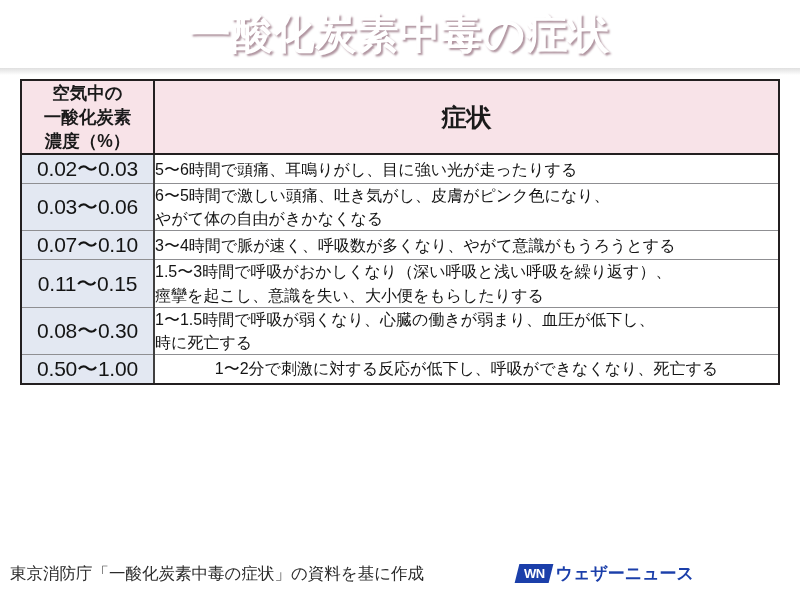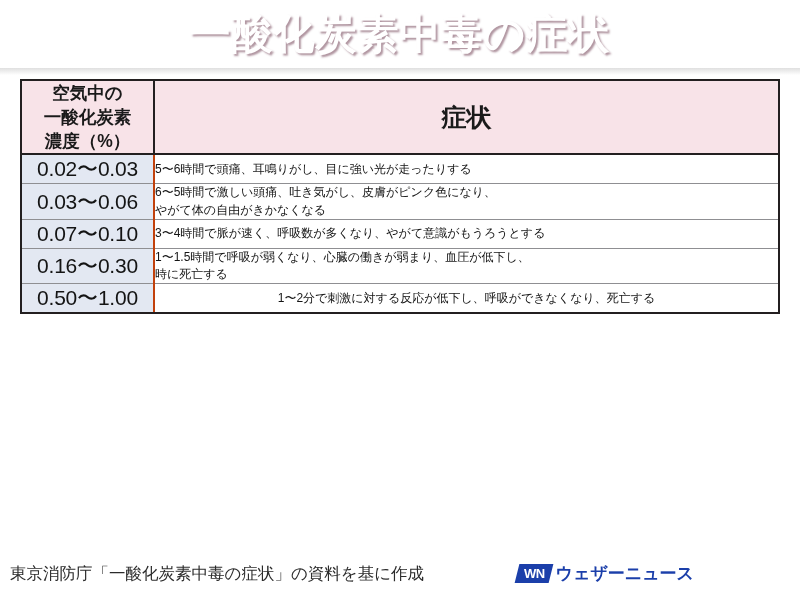"0.02〜0.03" .cell-conc { border-right: 2px solid #c2410c -> 2px solid #404040 }
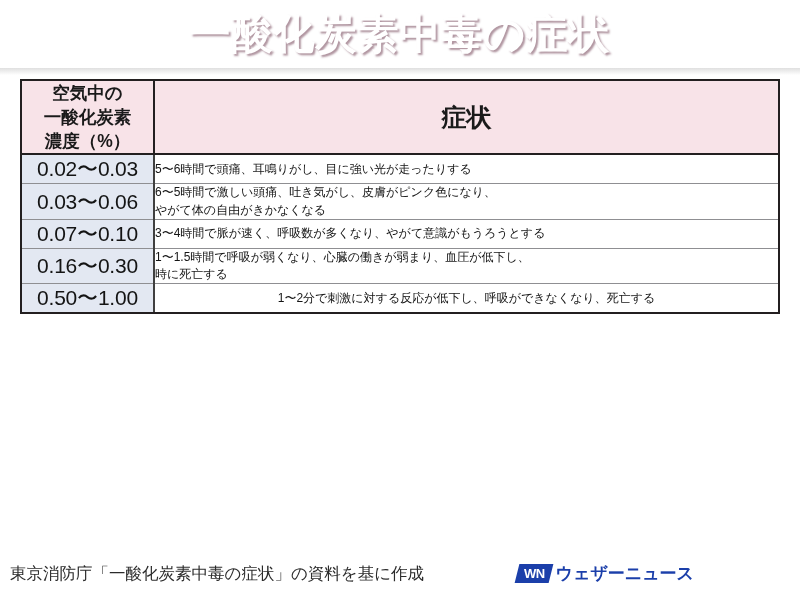"5〜6時間で頭痛、耳鳴りがし、目に強い光が走ったりする" .cell-sym { font-size: 12px -> 16px }
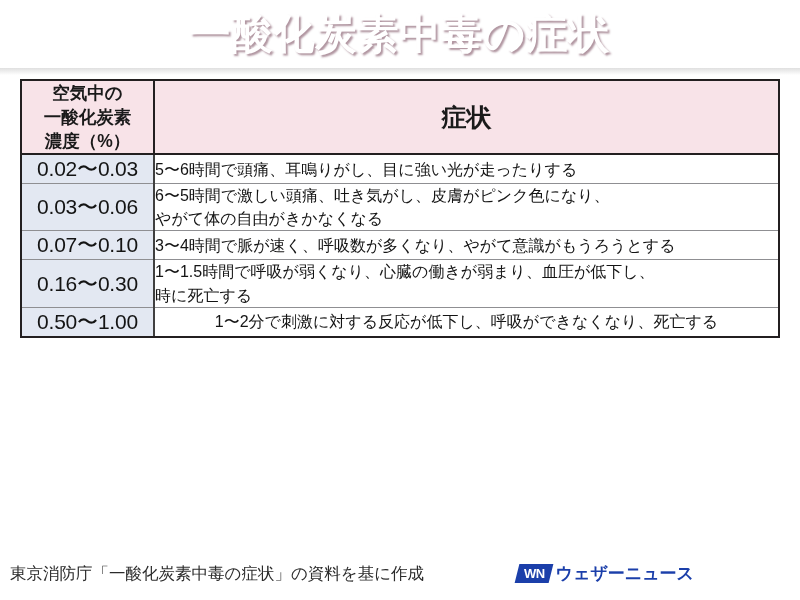"0.11〜0.15" tr.row { html: none -> <tr> <td>0.11〜0.15</td> <td> <span>1.5〜3時間で呼吸がおかしくなり（深い呼吸と浅い呼吸を繰り返す）、</span> <span>痙攣を起こし、意識を失い、大小便をもらしたりする</span> </td> </tr> }
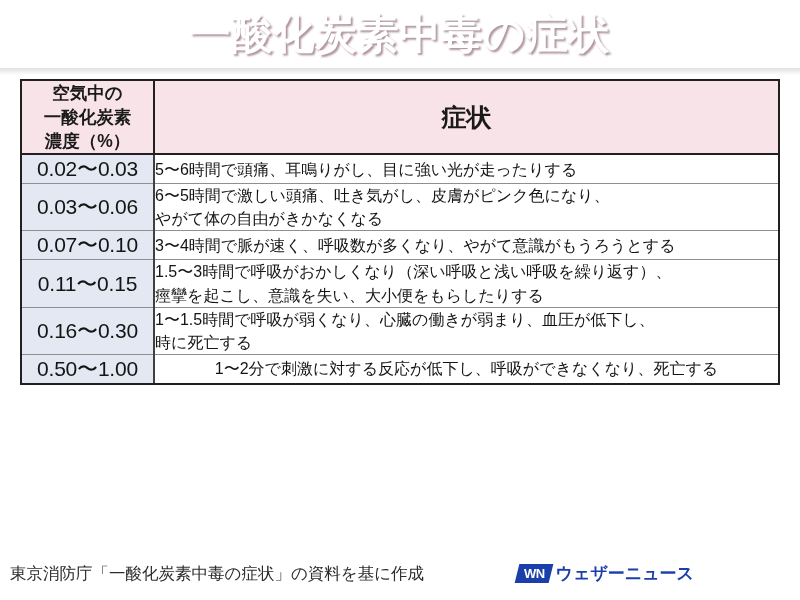"0.16〜0.30" td.cell-conc { text: 0.16 -> 0.08 }
